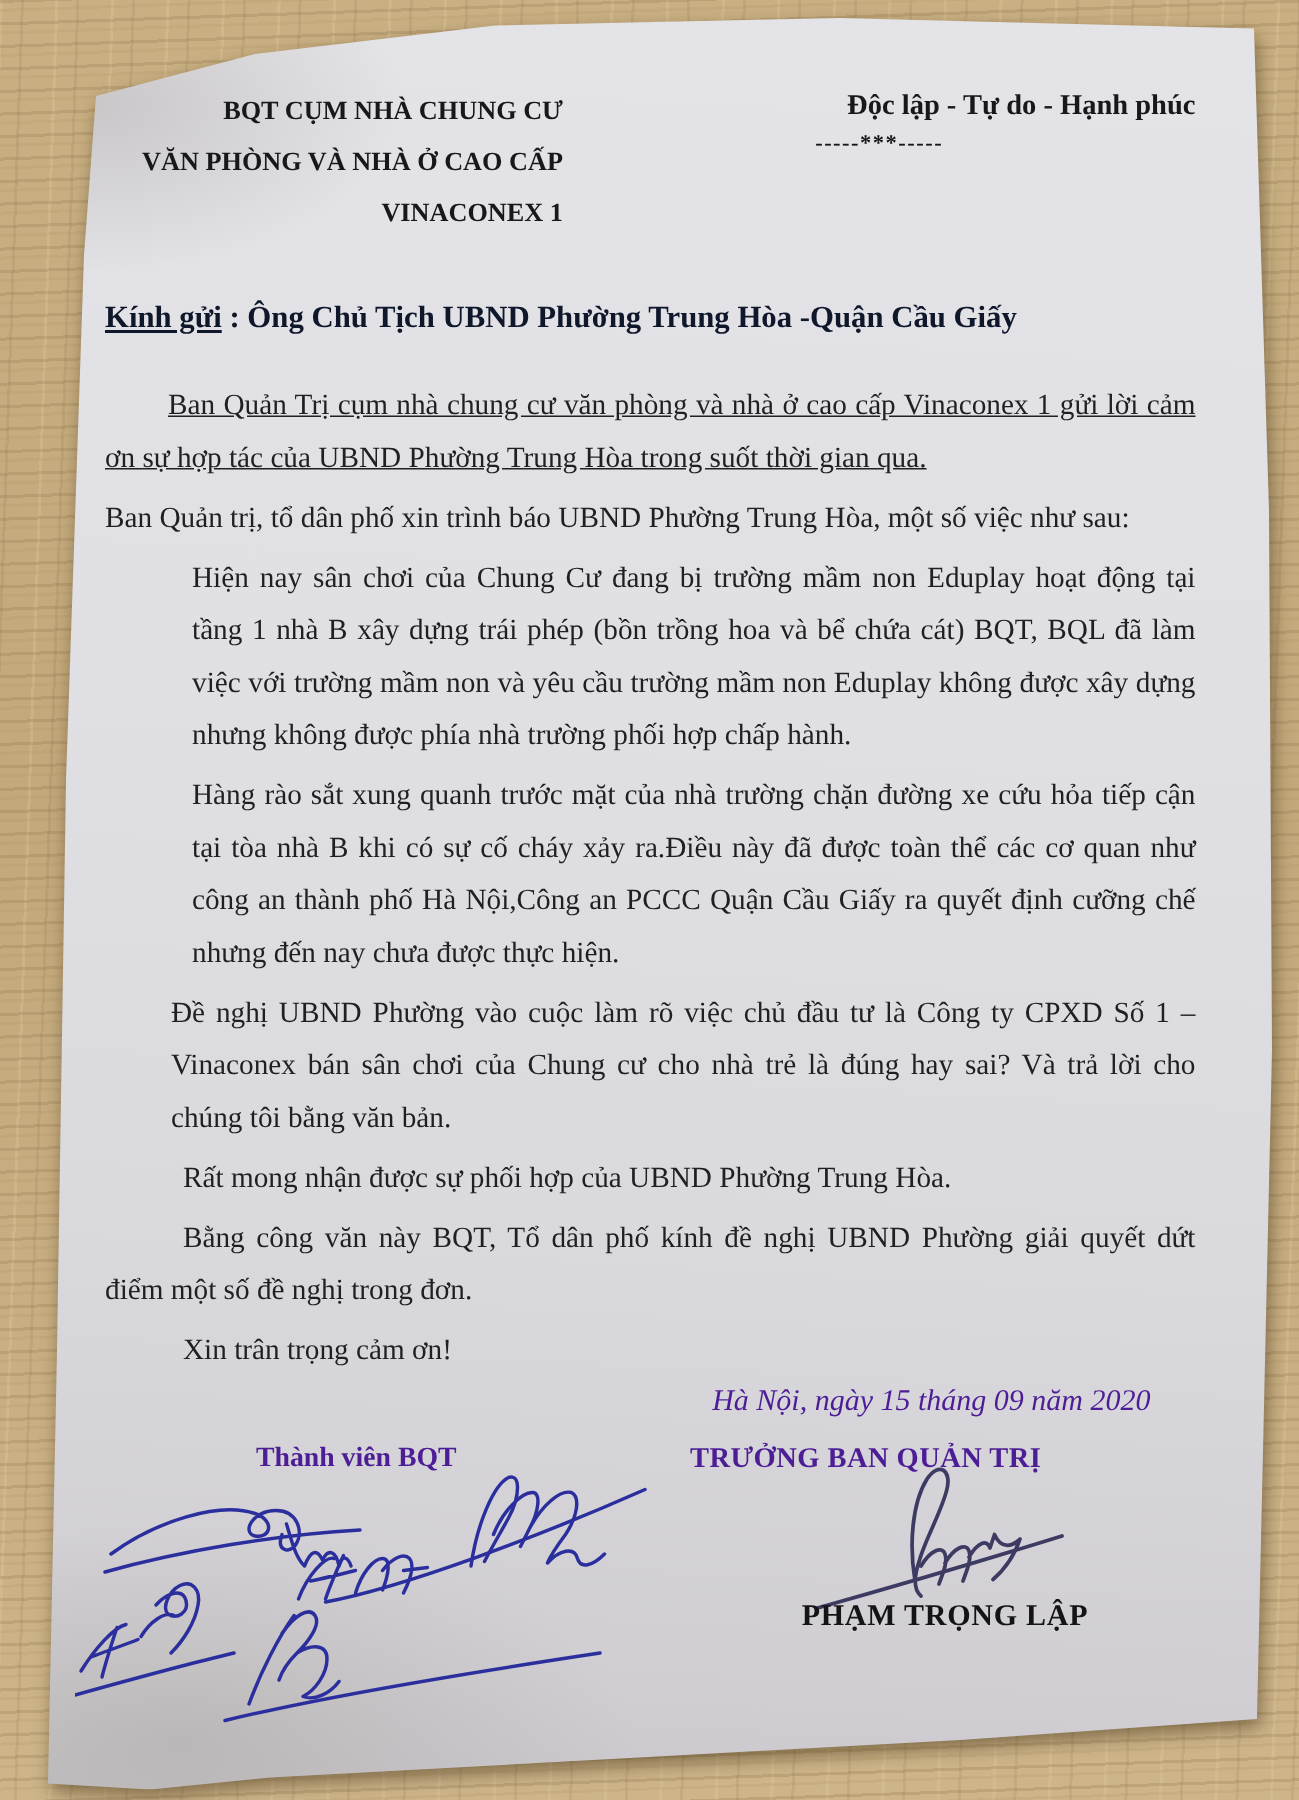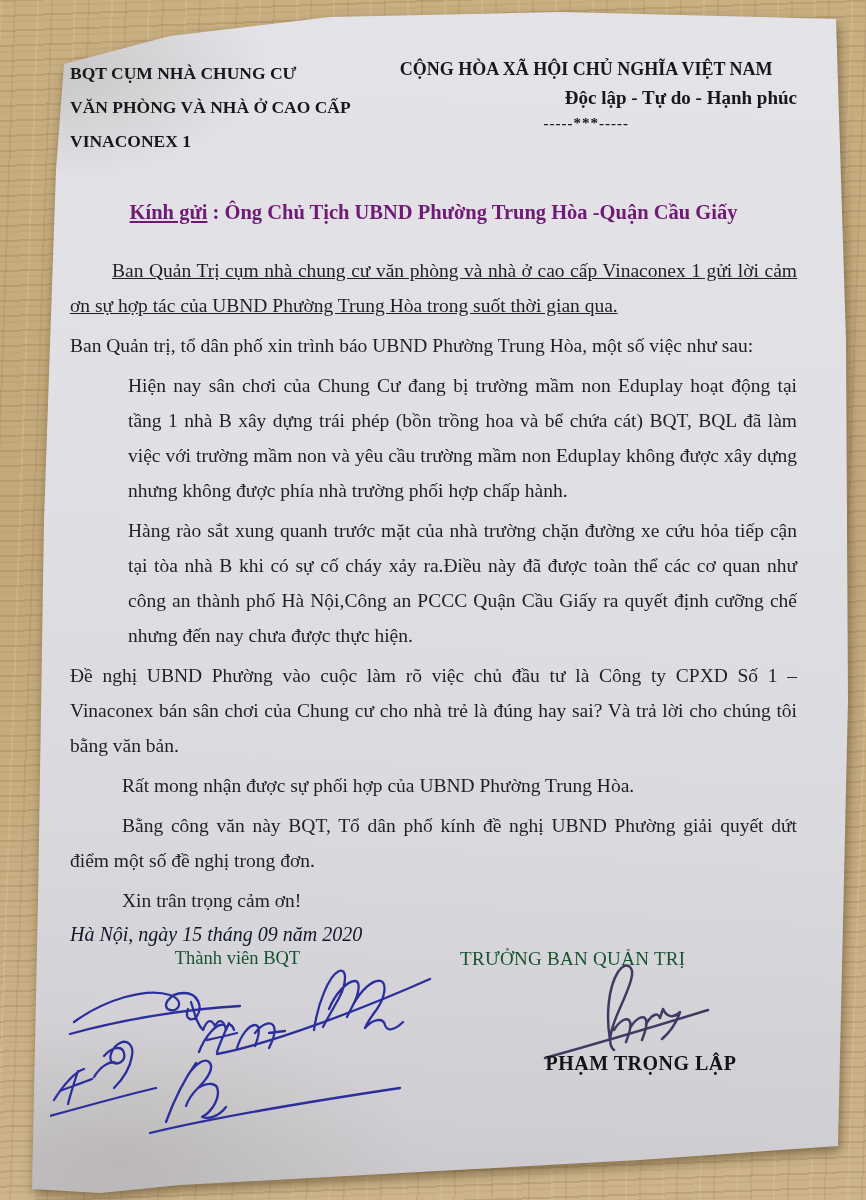"BQT CỤM NHÀ CHUNG CƯ" .hdr-left { text-align: left -> right }
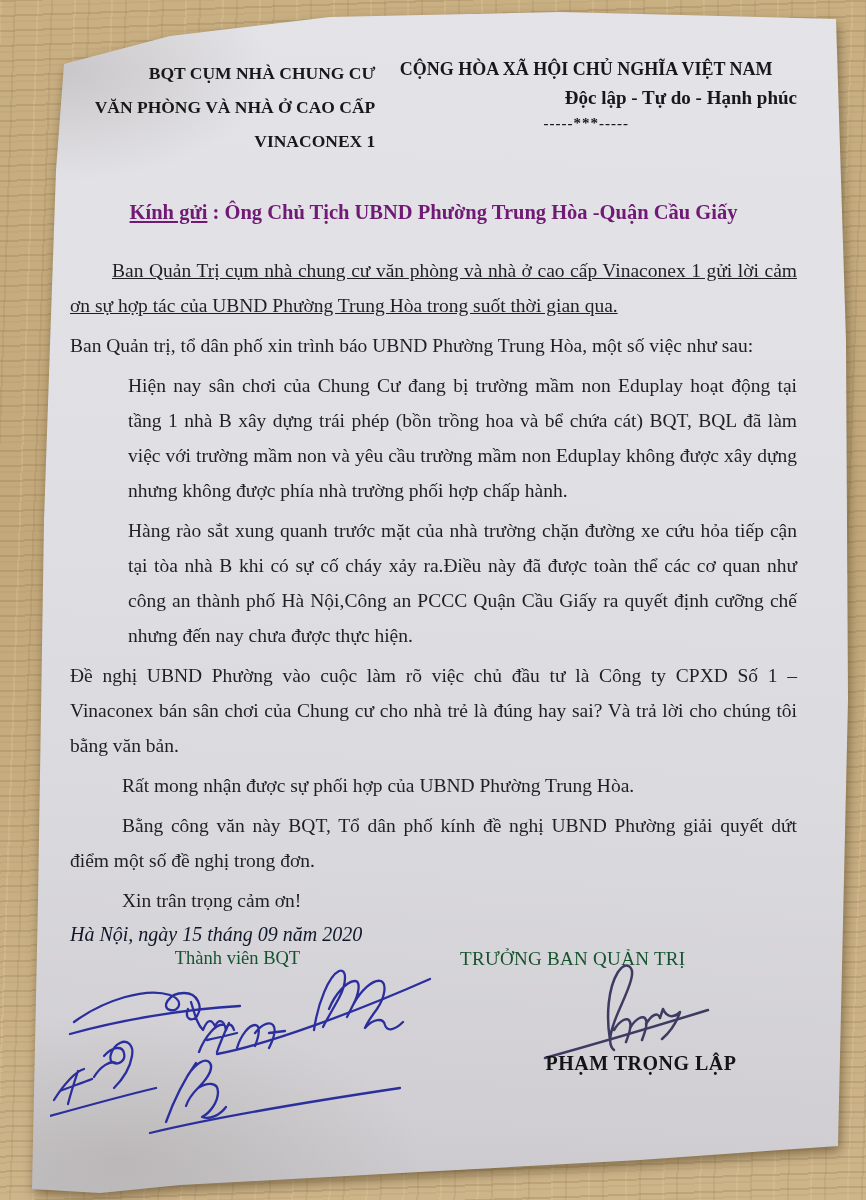"CỘNG HÒA XÃ HỘI CHỦ" div.l1 { html: <div>CỘNG HÒA XÃ HỘI CHỦ NGHĨA VIỆT NAM</div> -> none }
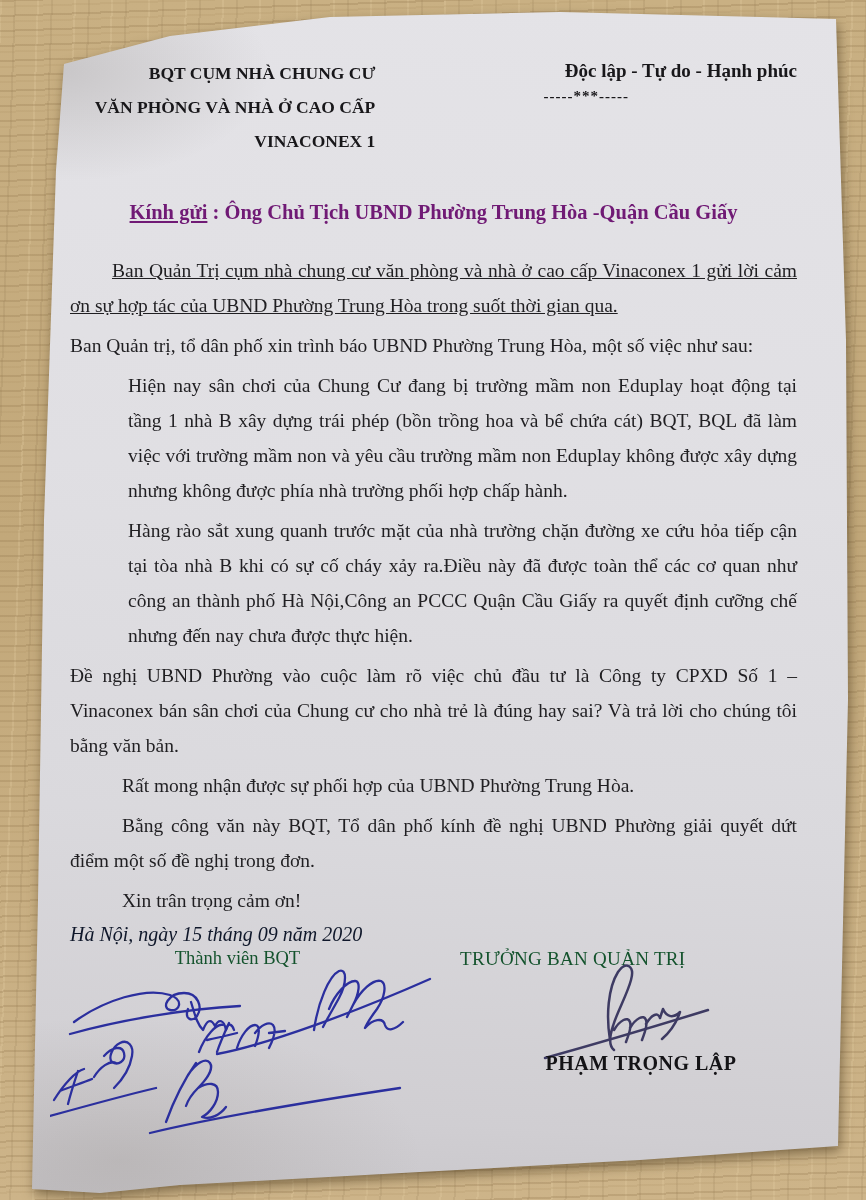"Kính gửi : Ông Chủ" .salutation { color: #701a75 -> #0f172a; text-align: center -> left }
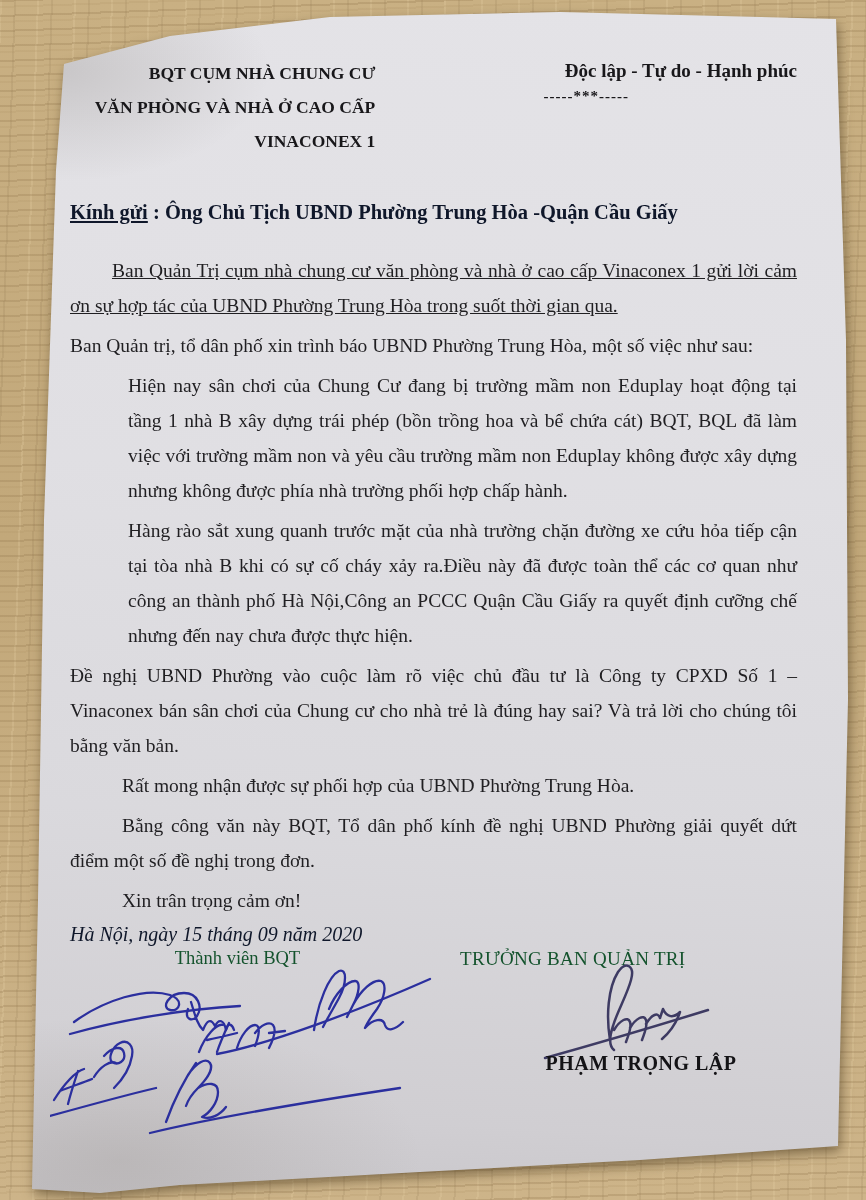"Đề nghị UBND Phường vào" p.block2 { margin-left: none -> 44px }
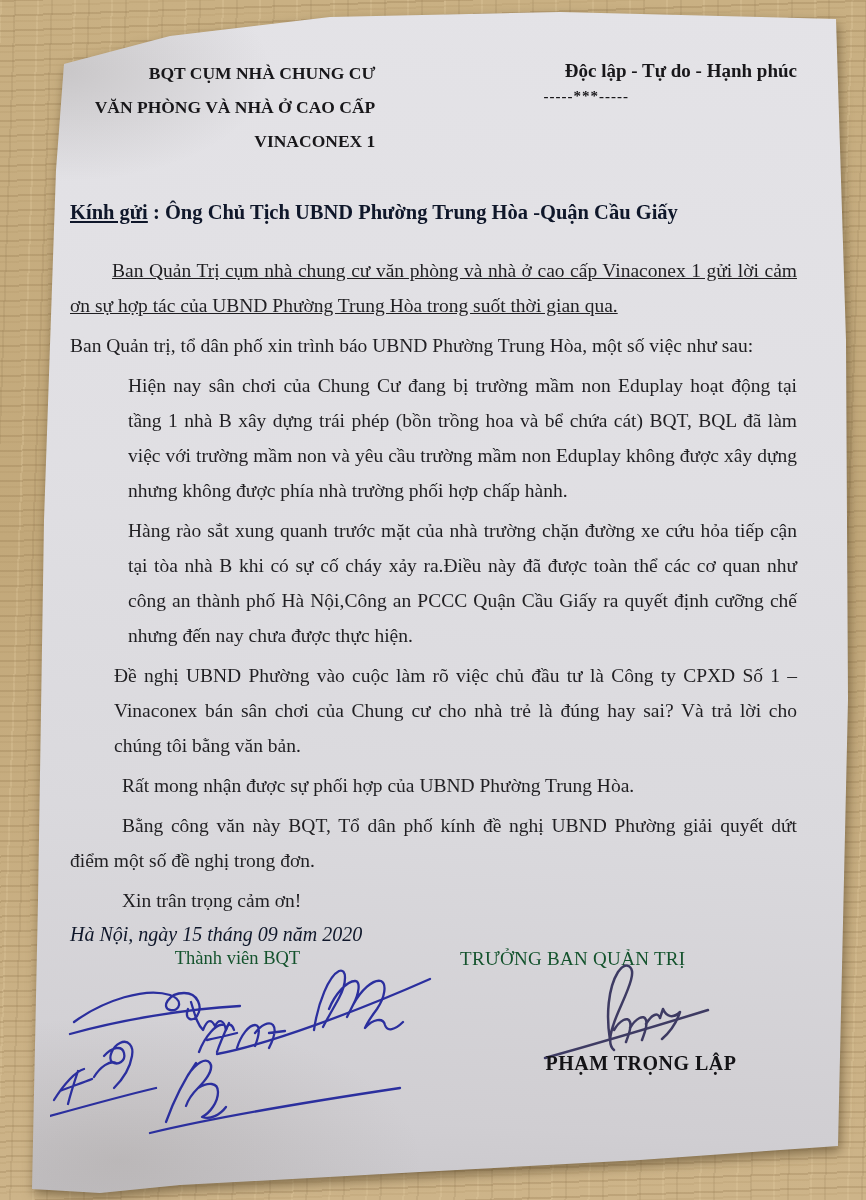"Hà Nội, ngày 15 tháng" .date-line { color: #0f172a -> #4c1d95; text-align: left -> right }
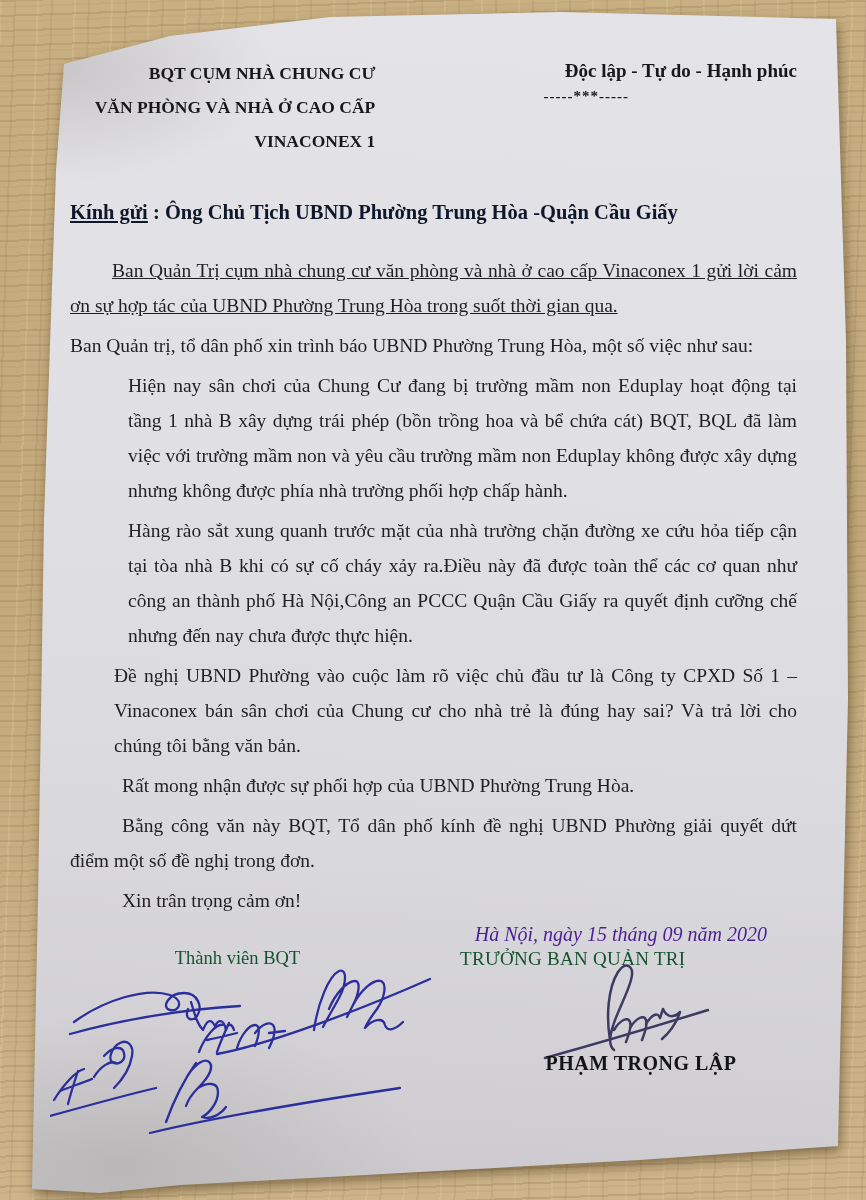"Thành viên BQT" .sign-titles { color: #14532d -> #4c1d95; font-weight: normal -> bold; margin-top: 2px -> 16px }
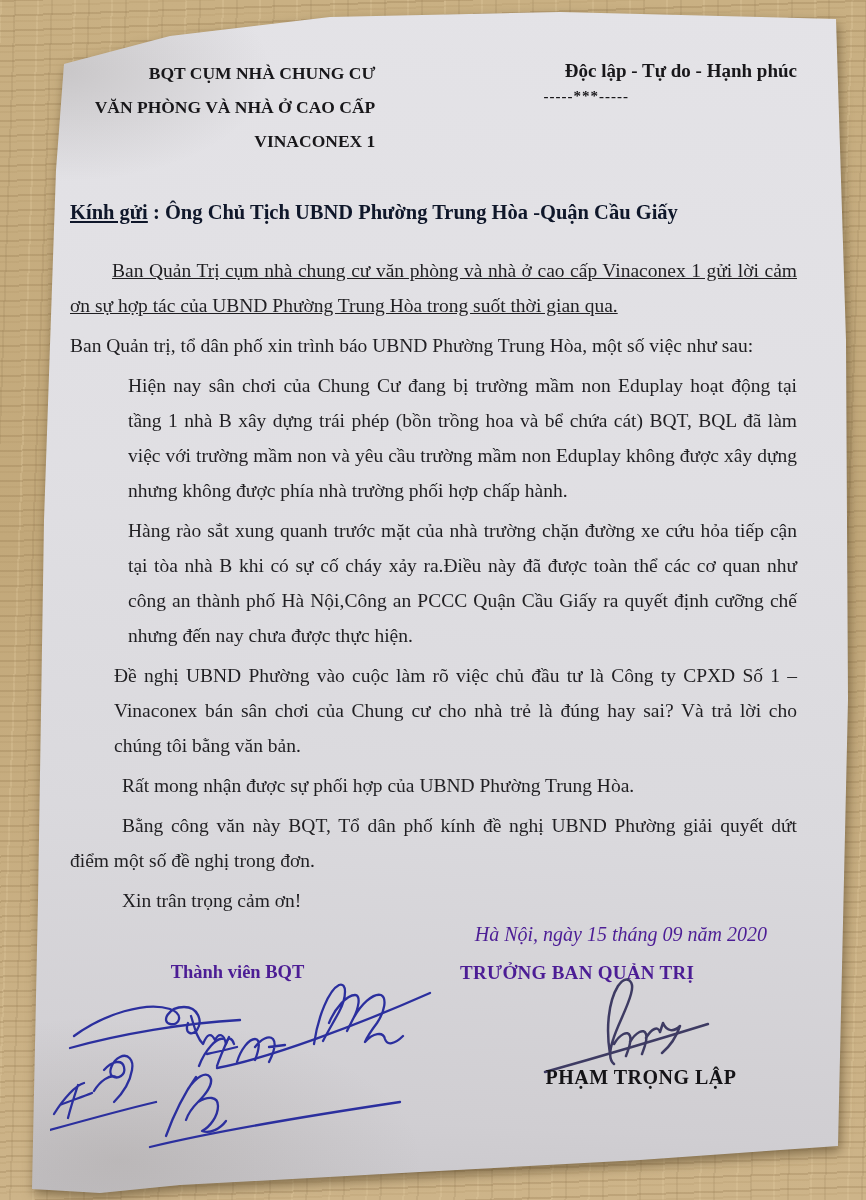"PHẠM TRỌNG LẬP" .sig-name { left: 451px -> 440px }
